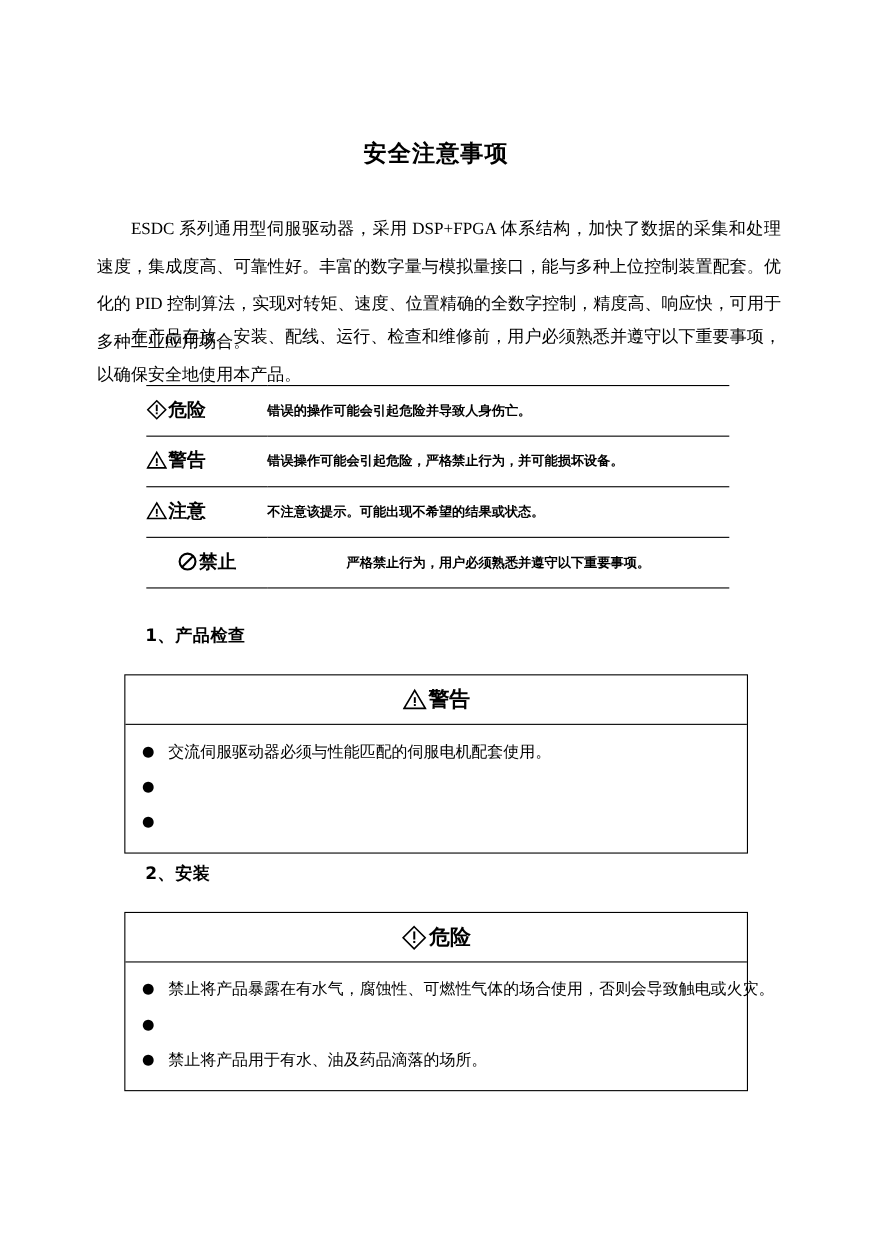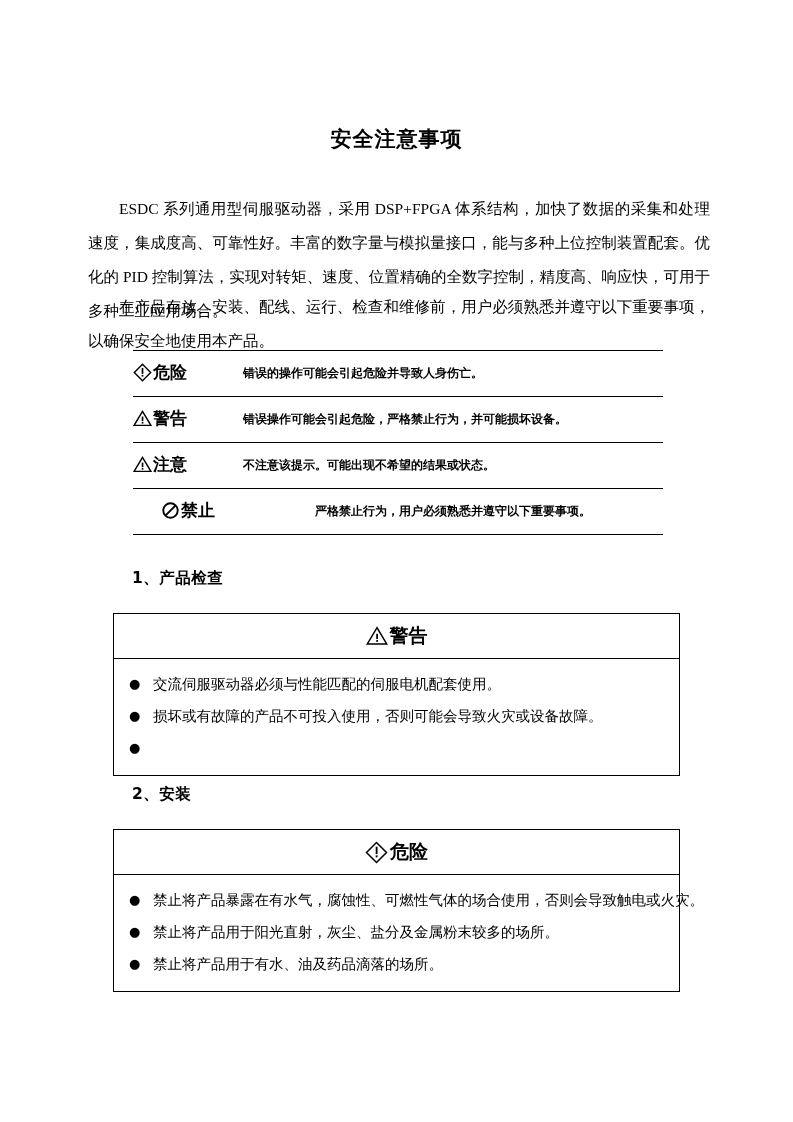"损坏或有故障的产品不可投入使用，否则可能会导致火灾或设备故障。" span.bullet-text { html: <span>损坏或有故障的产品不可投入使用，否则可能会导致火灾或设备故障。</span> -> none }
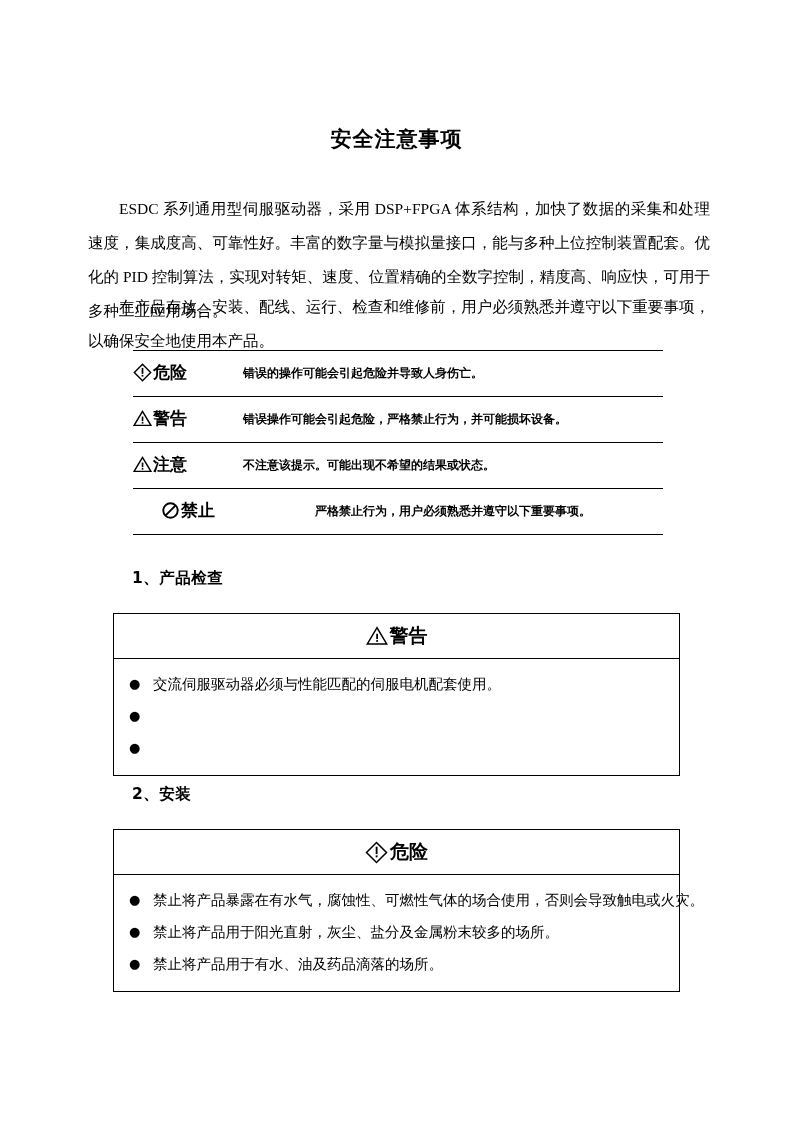"禁止将产品用于阳光直射，灰尘、盐分及金属粉末较多的场所。" span.bullet-text { html: <span>禁止将产品用于阳光直射，灰尘、盐分及金属粉末较多的场所。</span> -> none }
